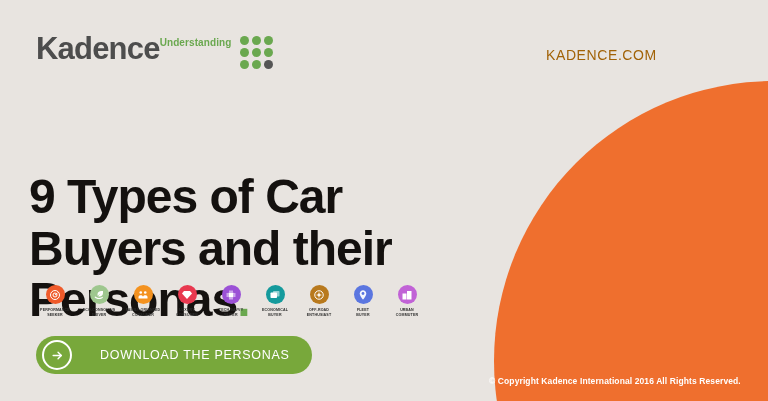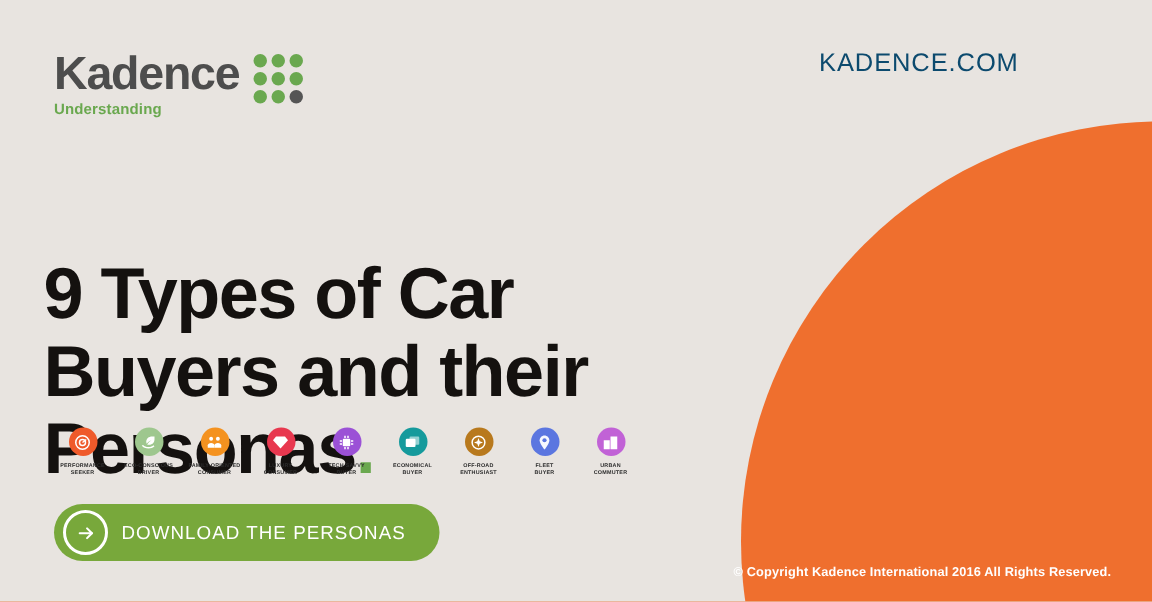"Kadence" .logo-text-wrap { flex-direction: column -> row }
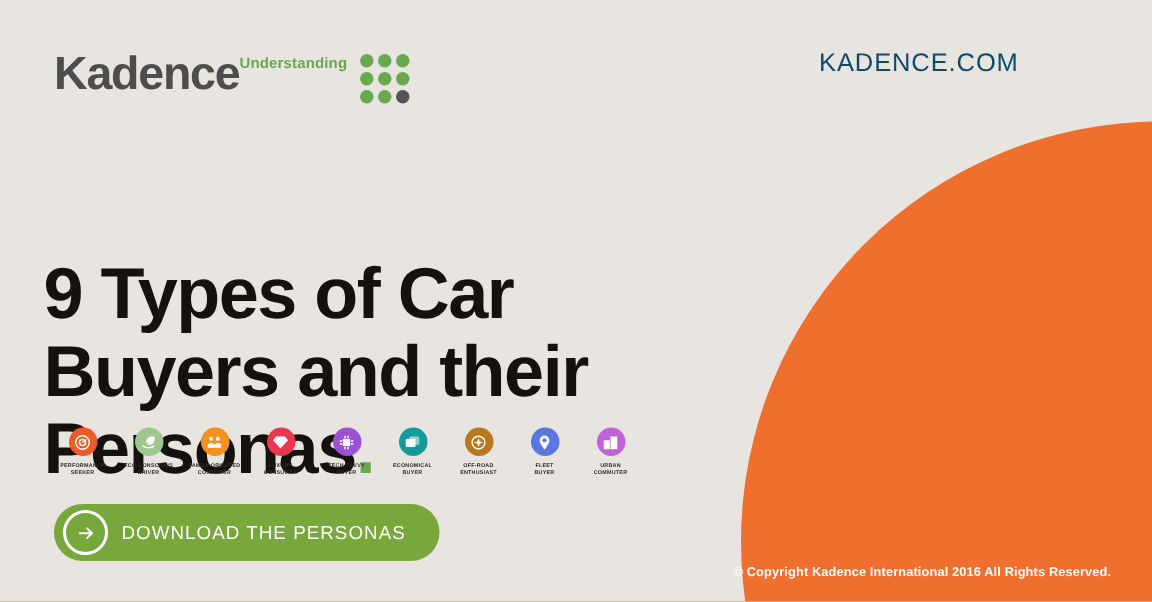"KADENCE.COM" .site-url { color: #0c4a6e -> #a16207; font-size: 17px -> 14px; top: 32px -> 47px }
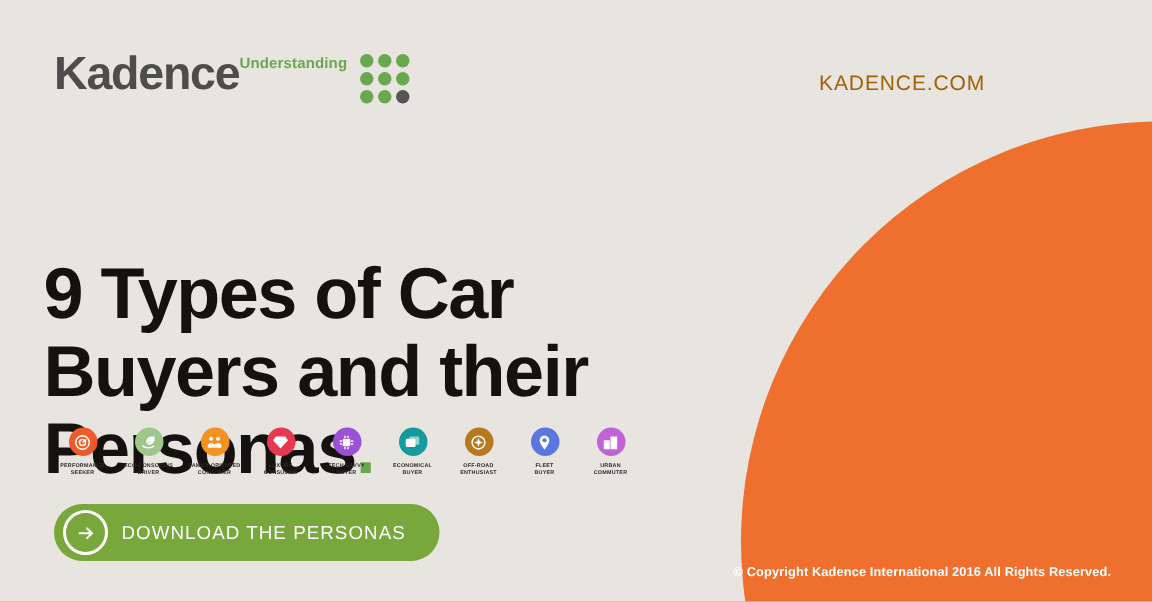"DOWNLOAD THE PERSONAS" .cta-label { margin-left: 9px -> 28px }
